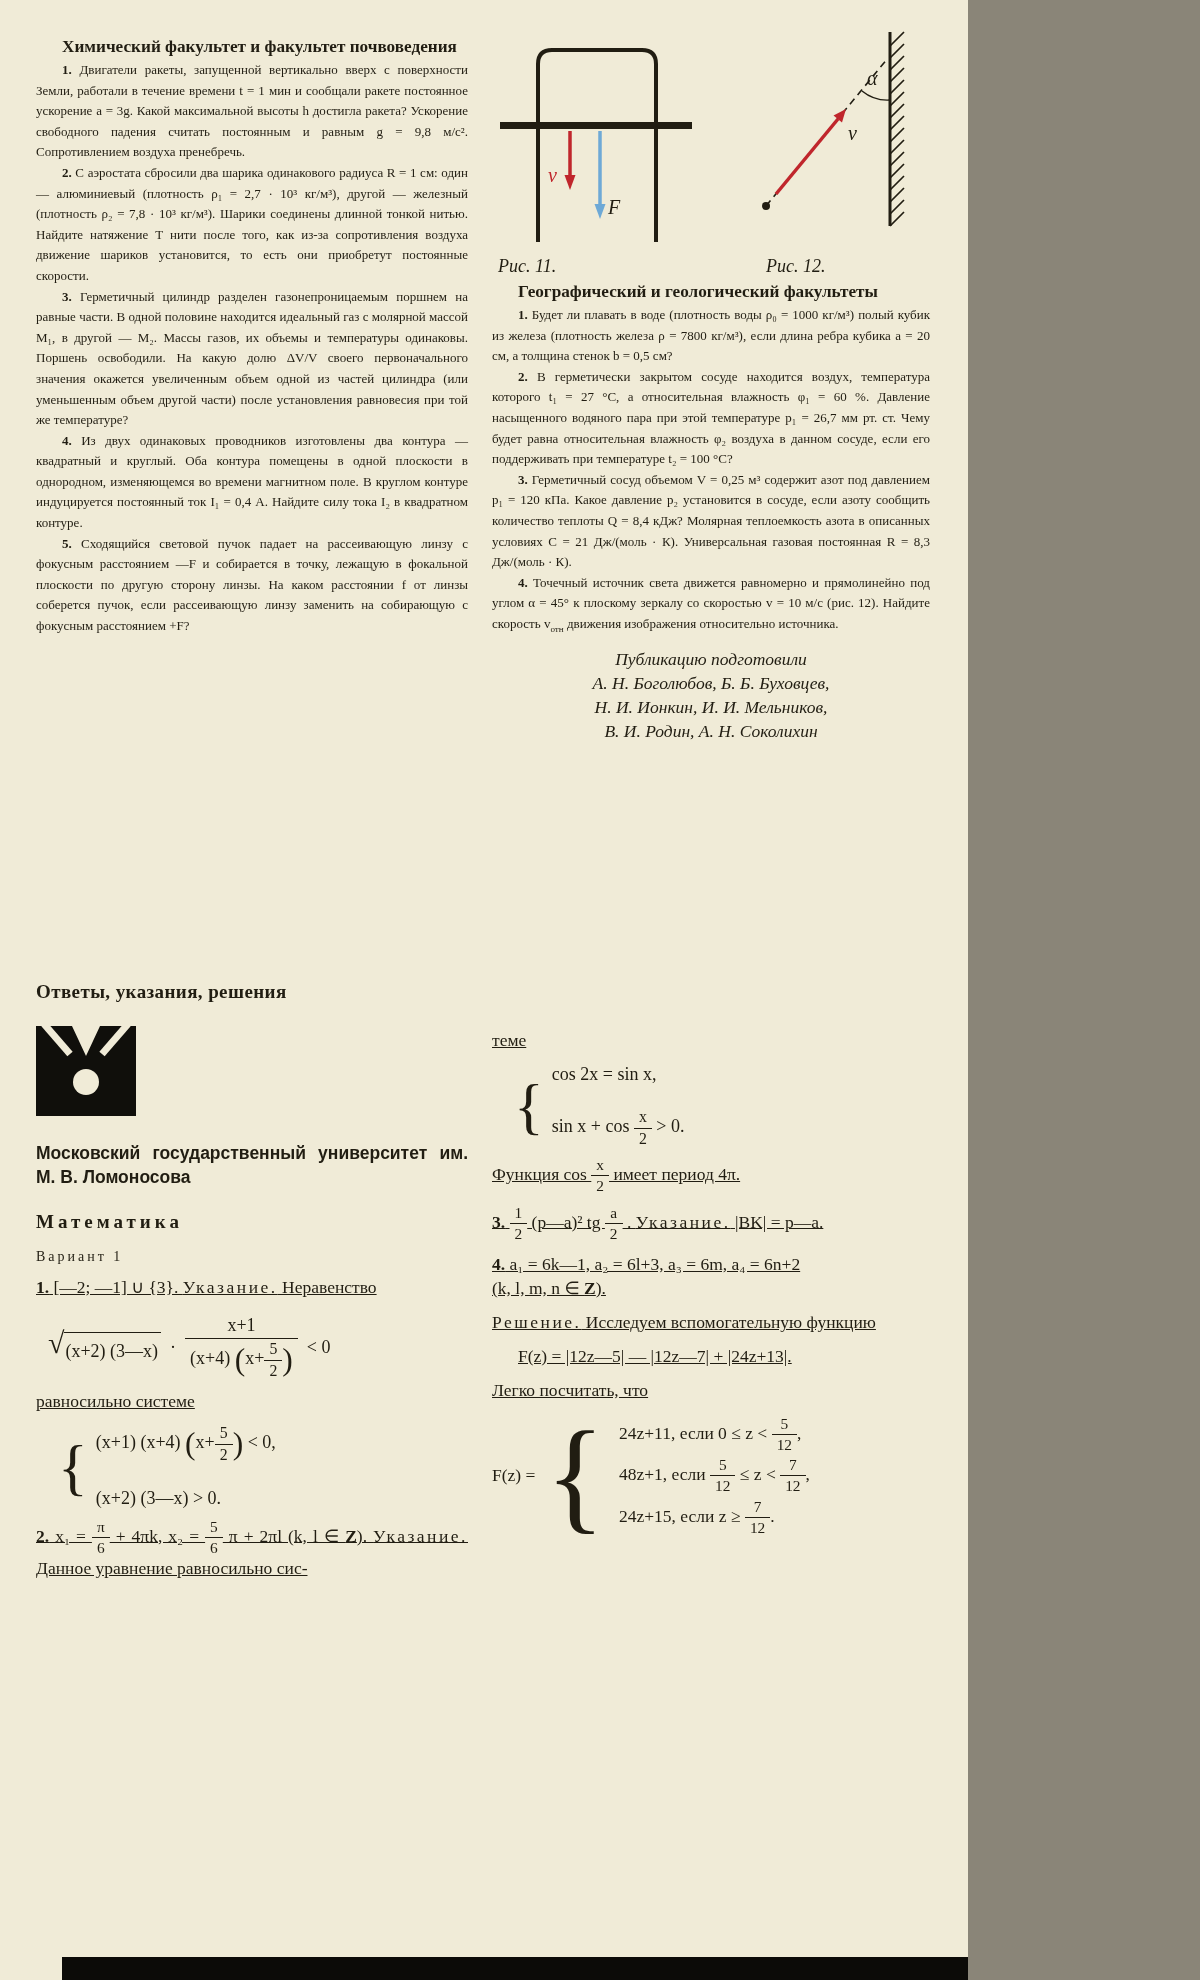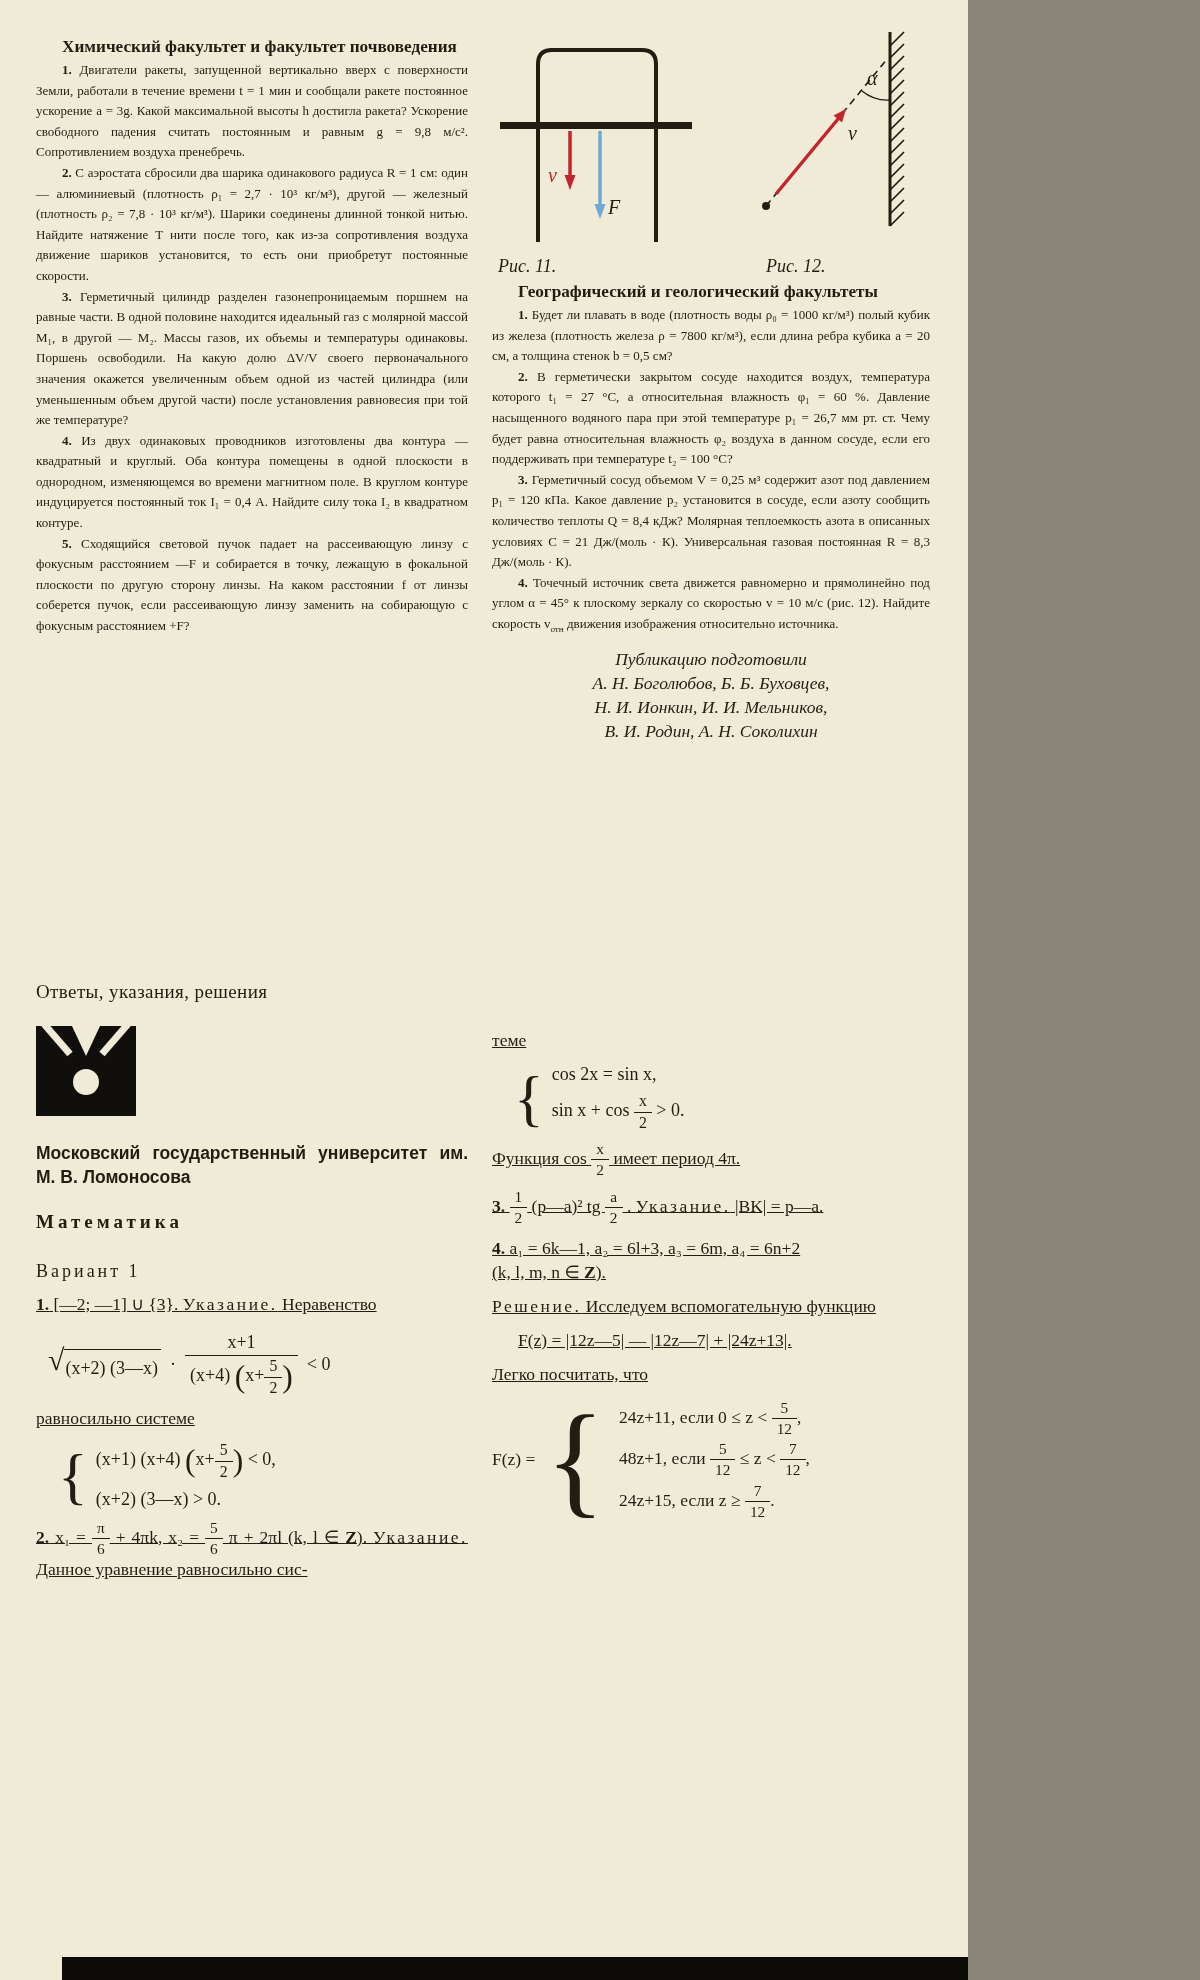"Ответы, указания, решения" .answers-line { font-weight: normal -> bold }
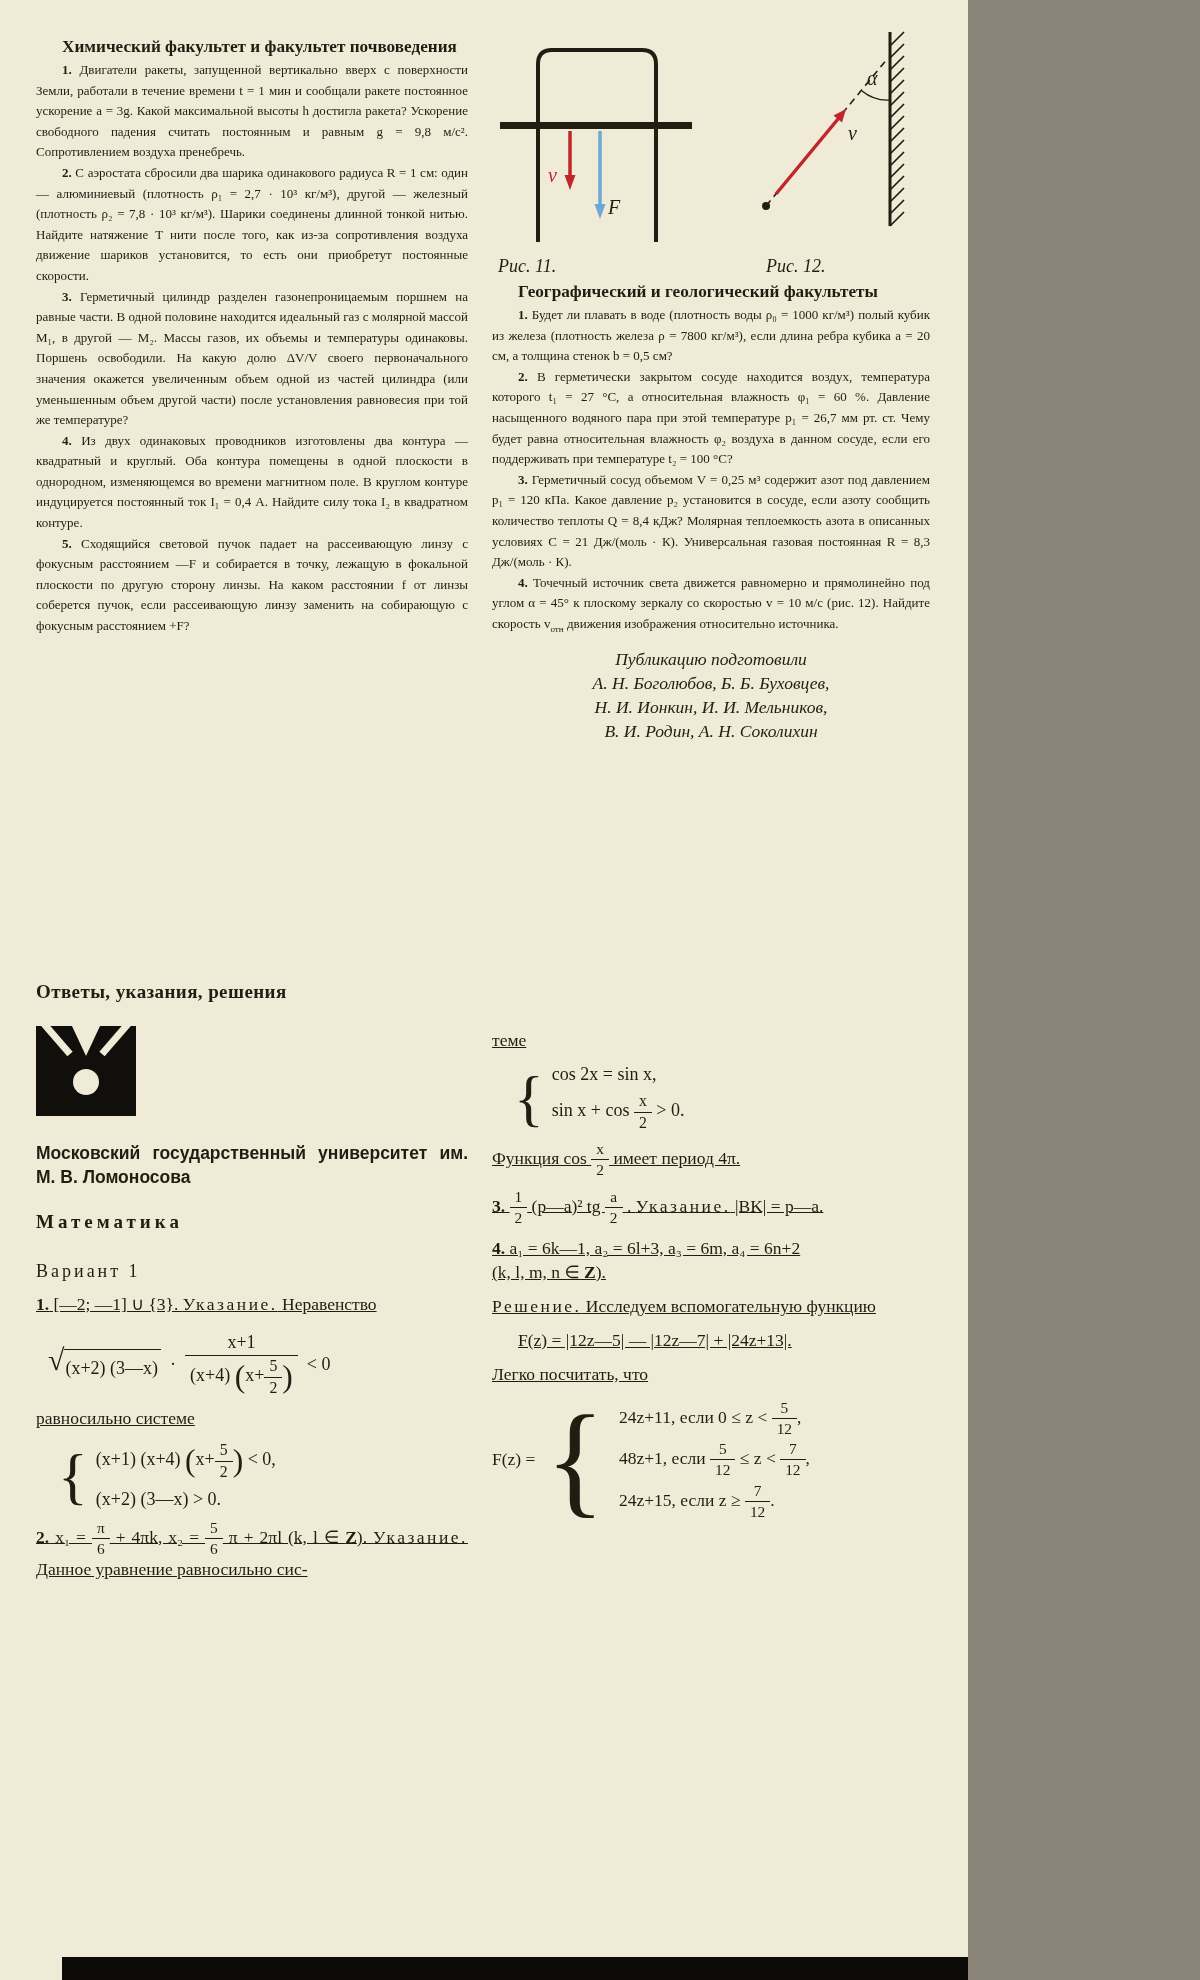"cos 2x = sin x," .sys-rows { gap: 8px -> 24px }
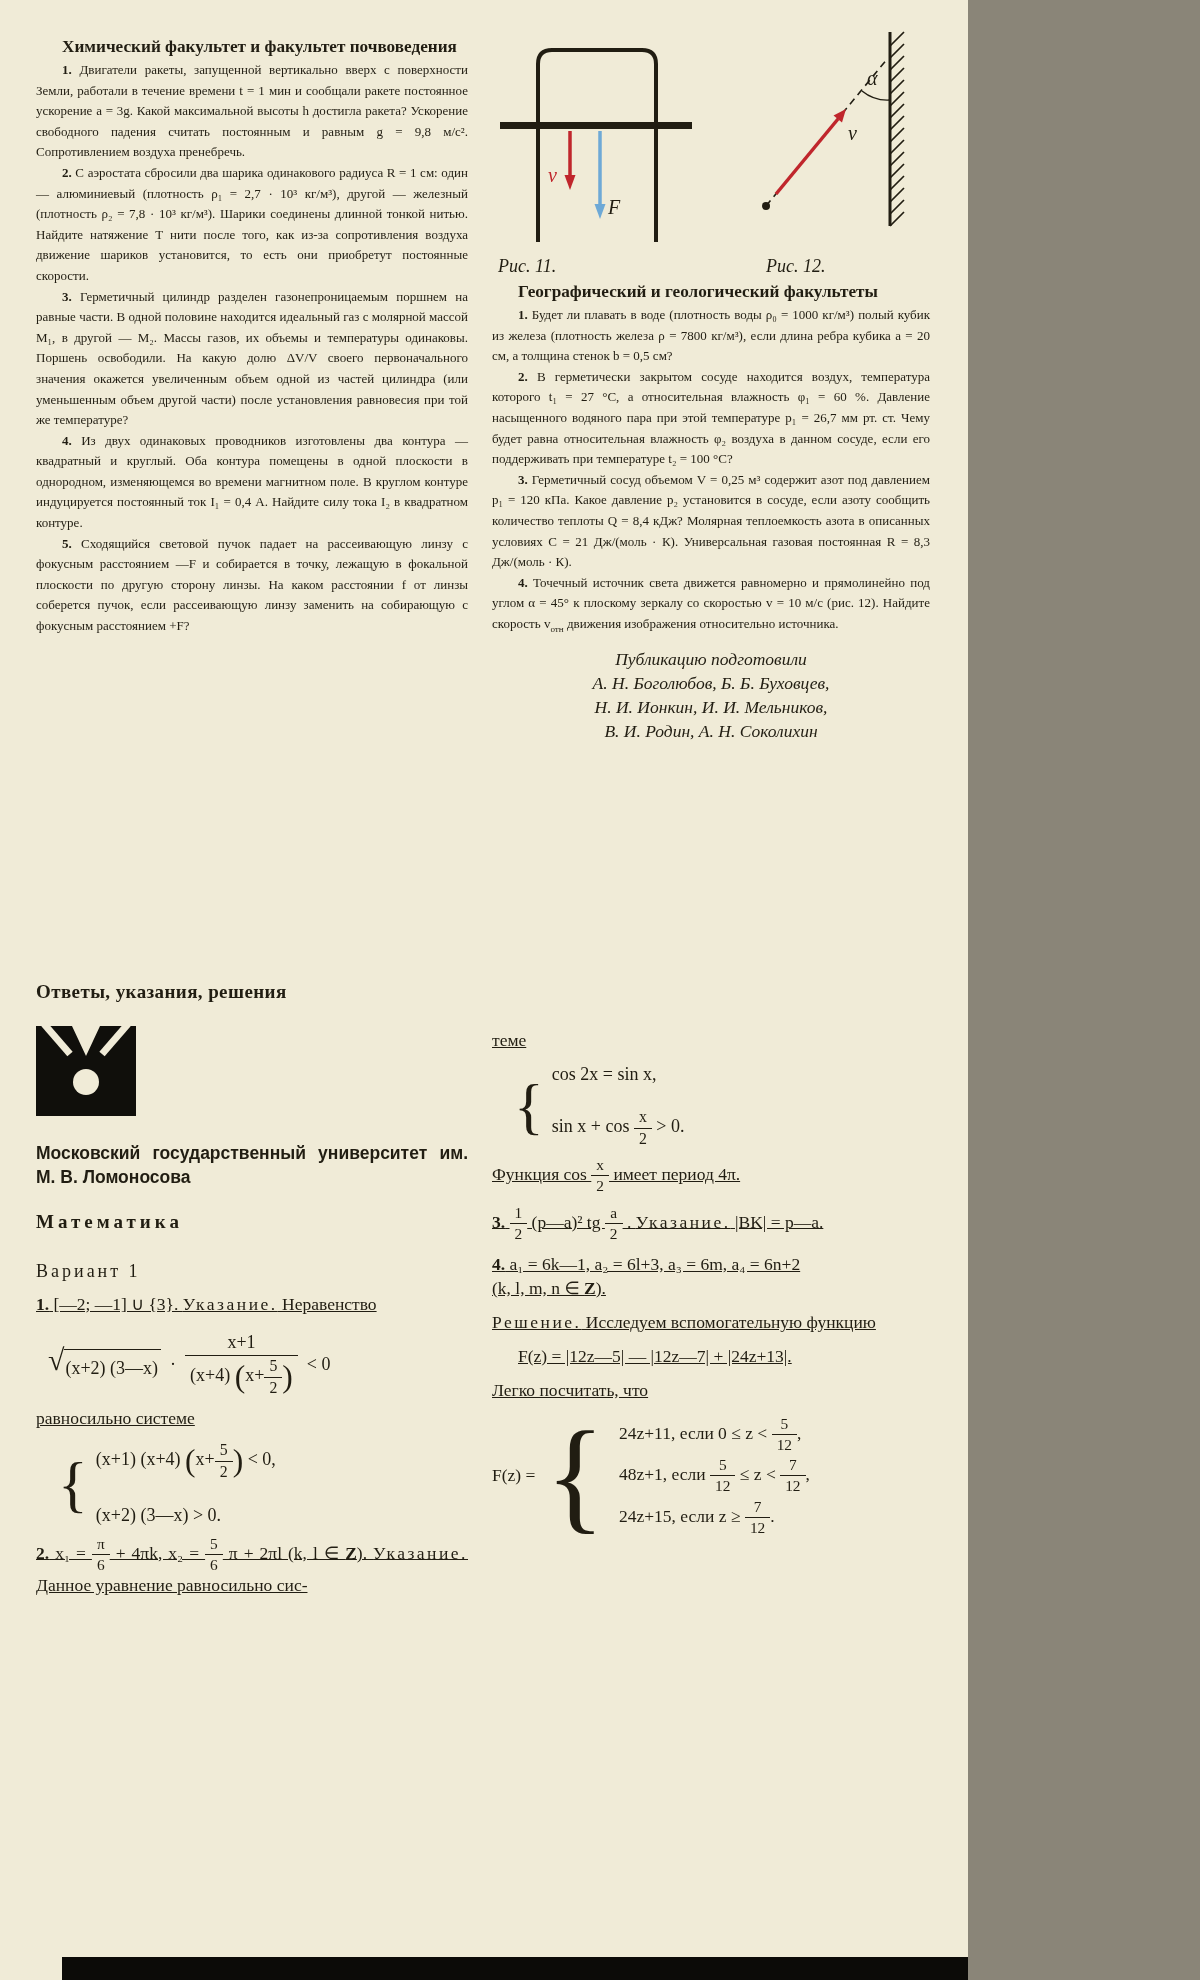"Вариант 1" .variant { font-size: 18px -> 14px; margin-top: 28px -> 16px }
